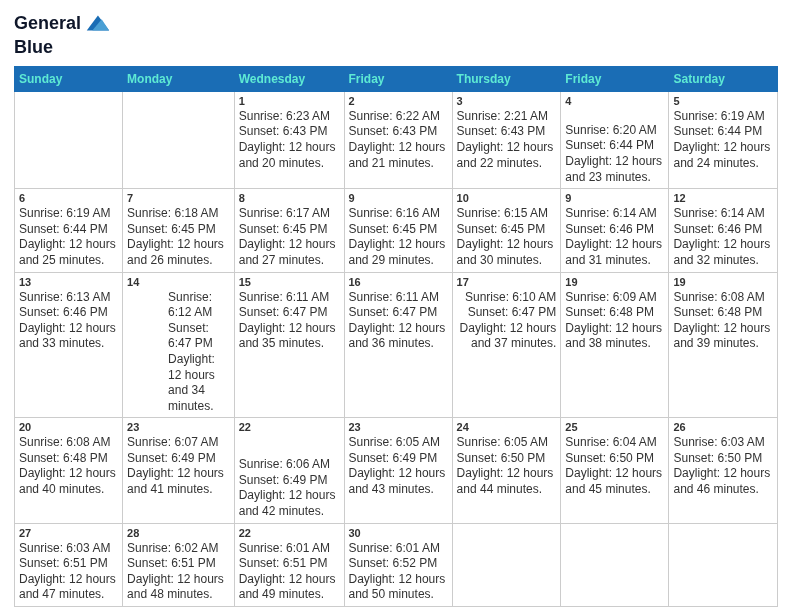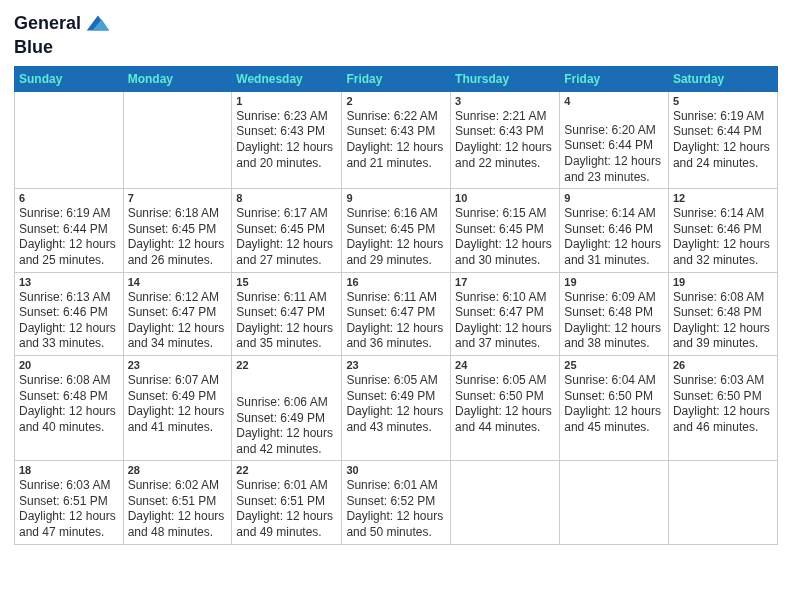"Sunrise: 6:12 AM" div.cell-text { margin-left: none -> 41px }
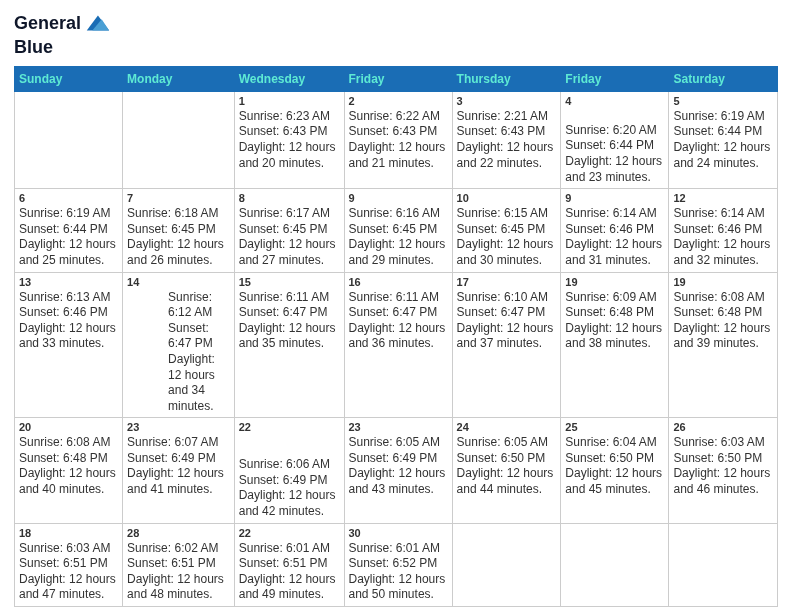"Sunrise: 6:10 AM" div.cell-text { text-align: none -> right }
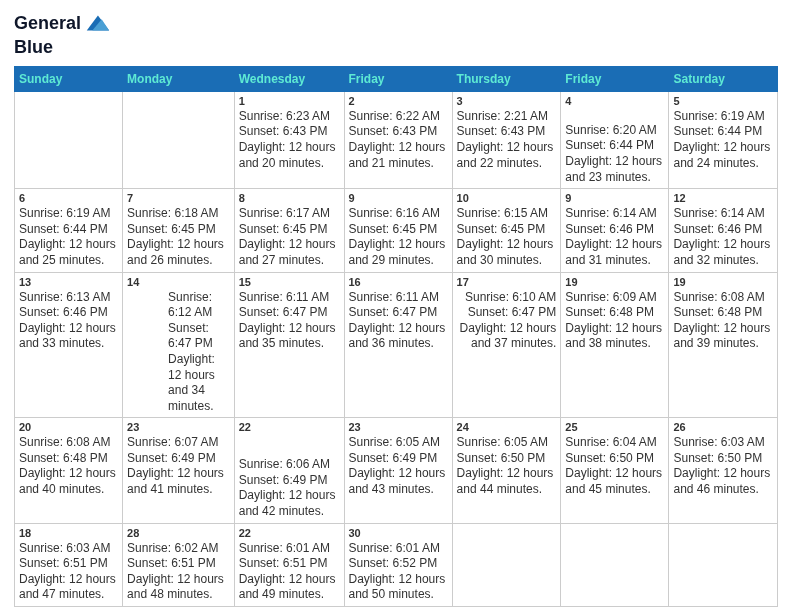"18" div.day-num { text: 18 -> 27 }
